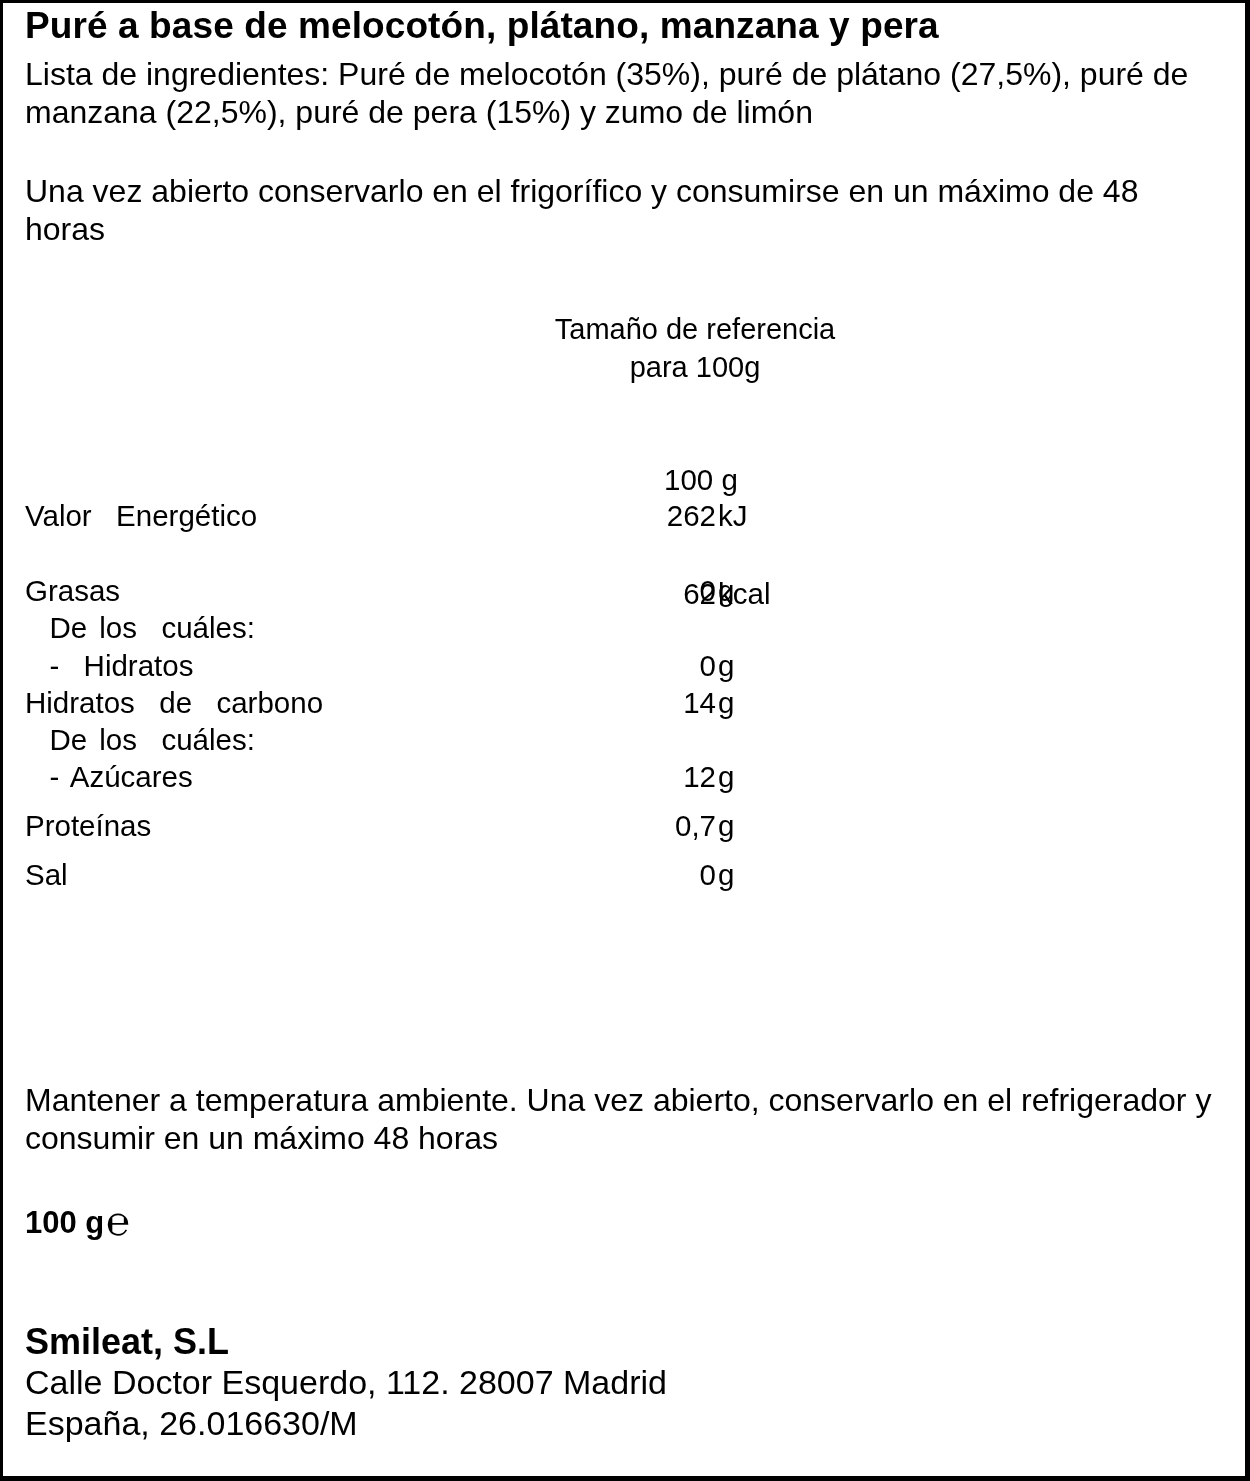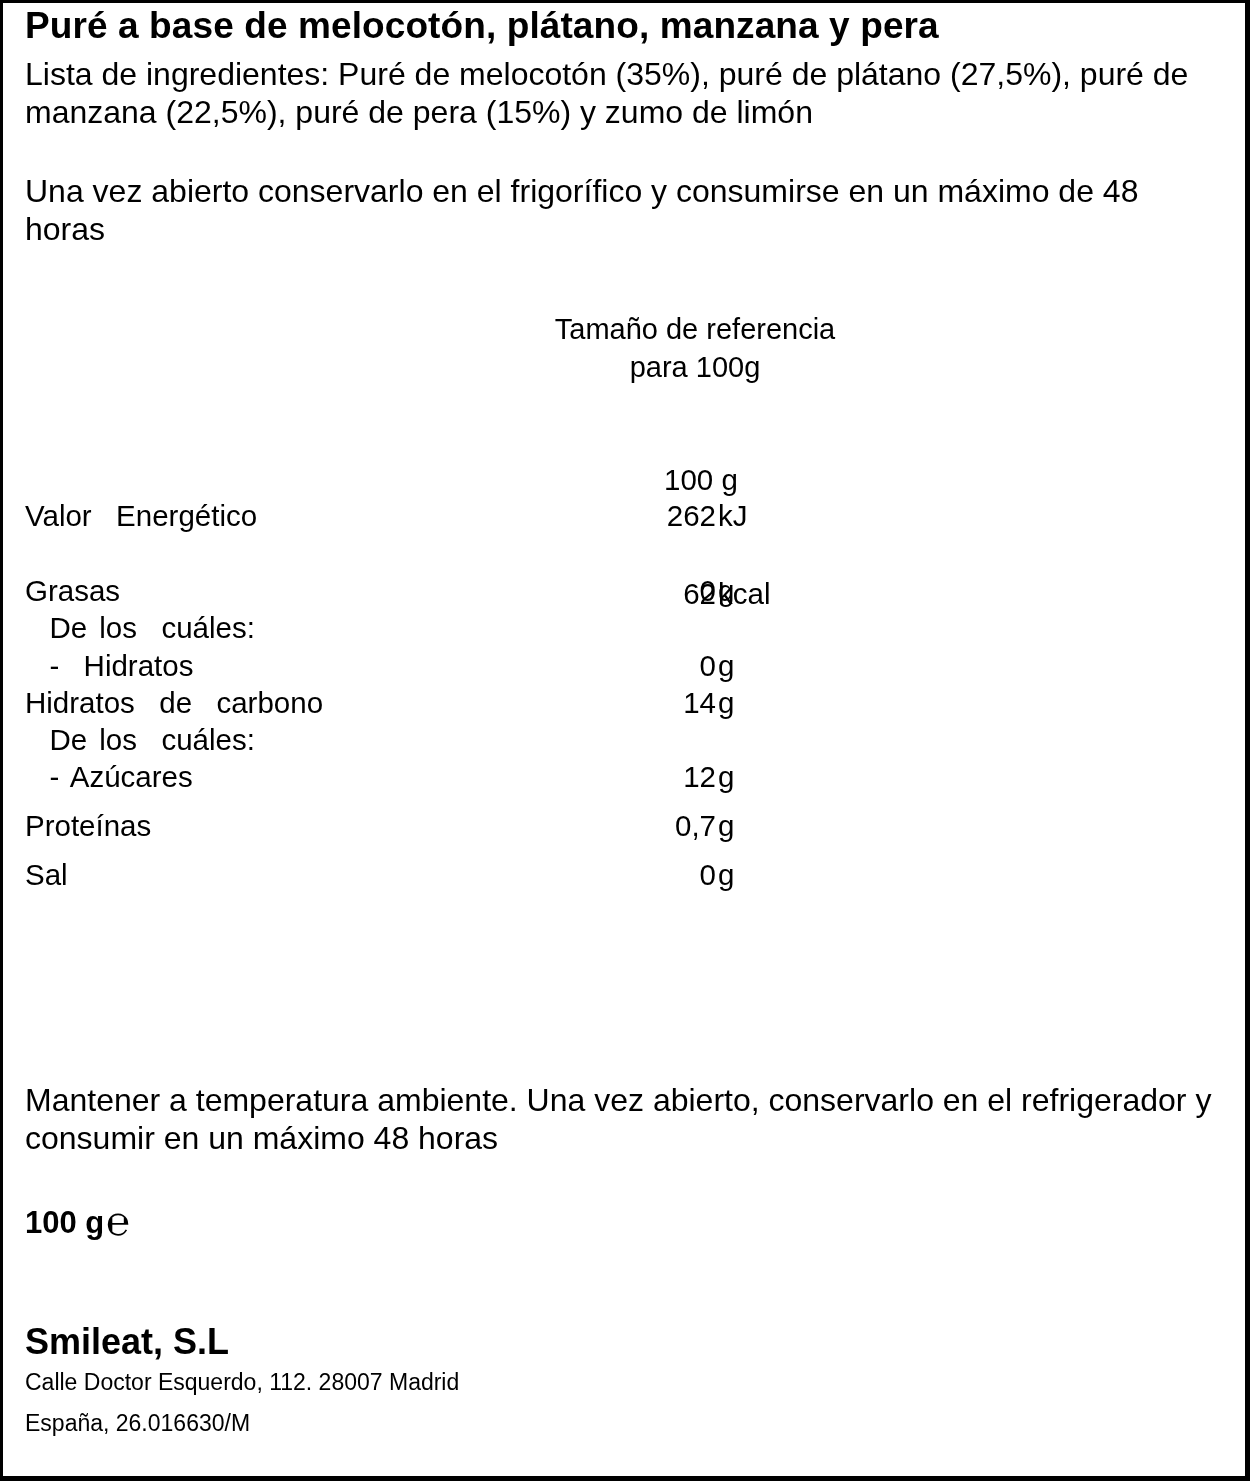"Calle Doctor Esquerdo, 112. 28007" .addr { font-size: 23px -> 34px }
